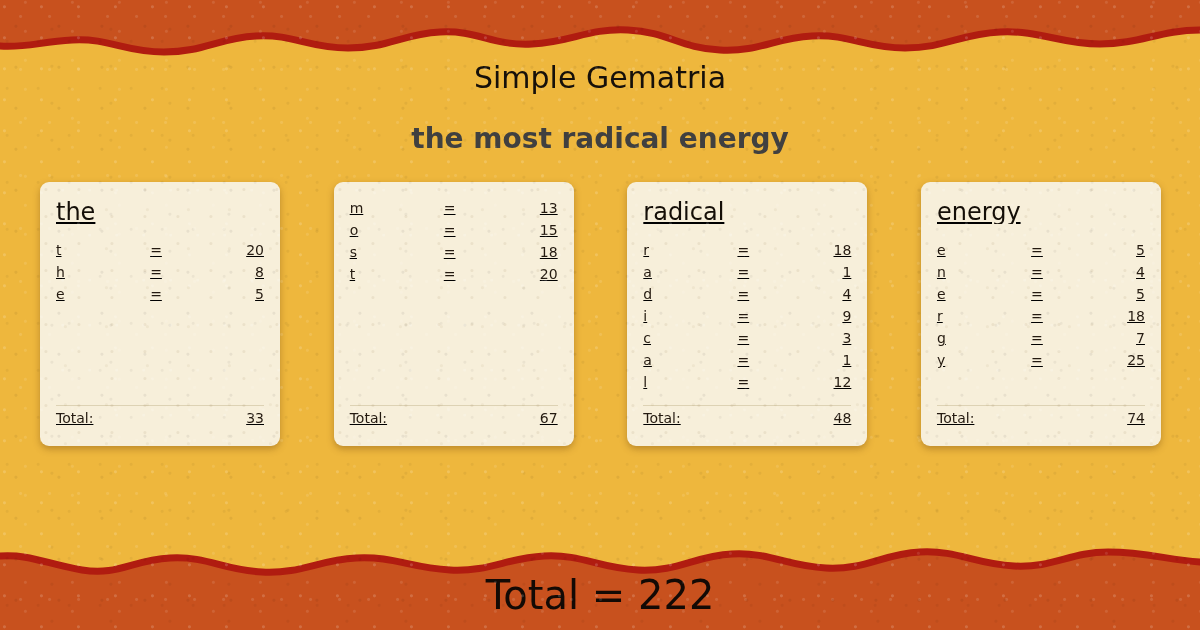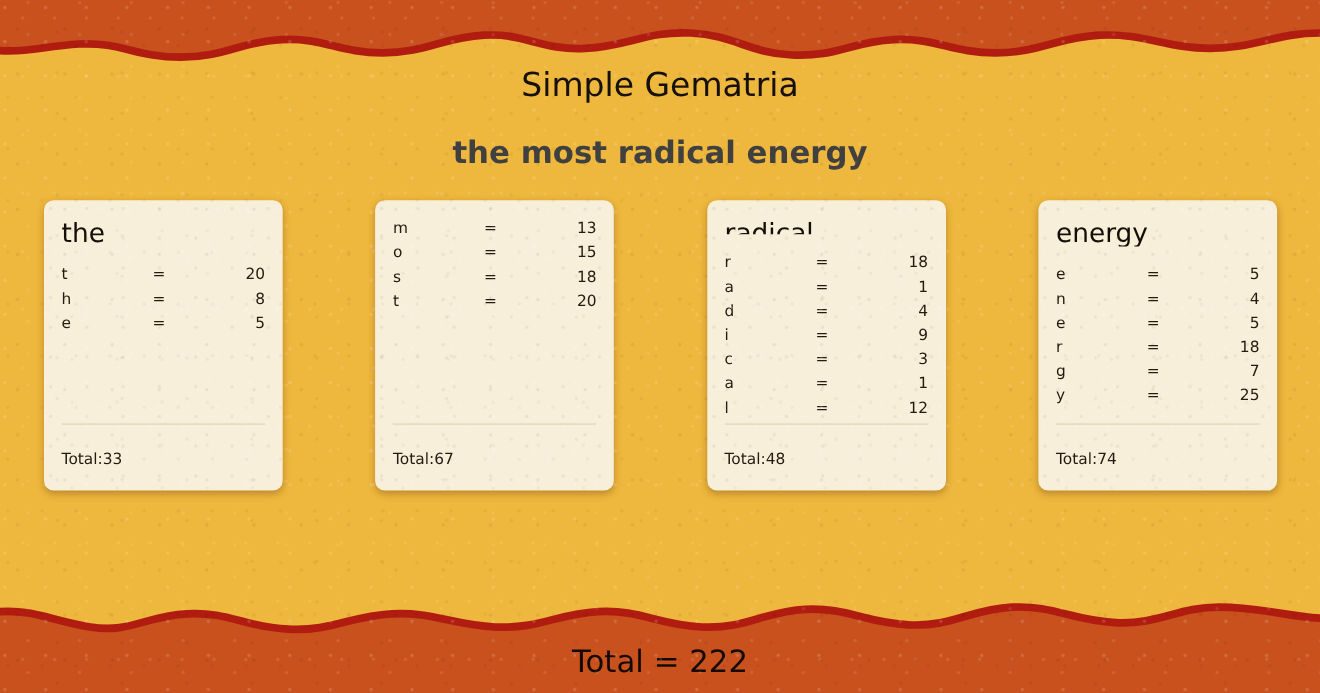"the" .card { text-decoration: none -> underline; width: 217px -> 240px }
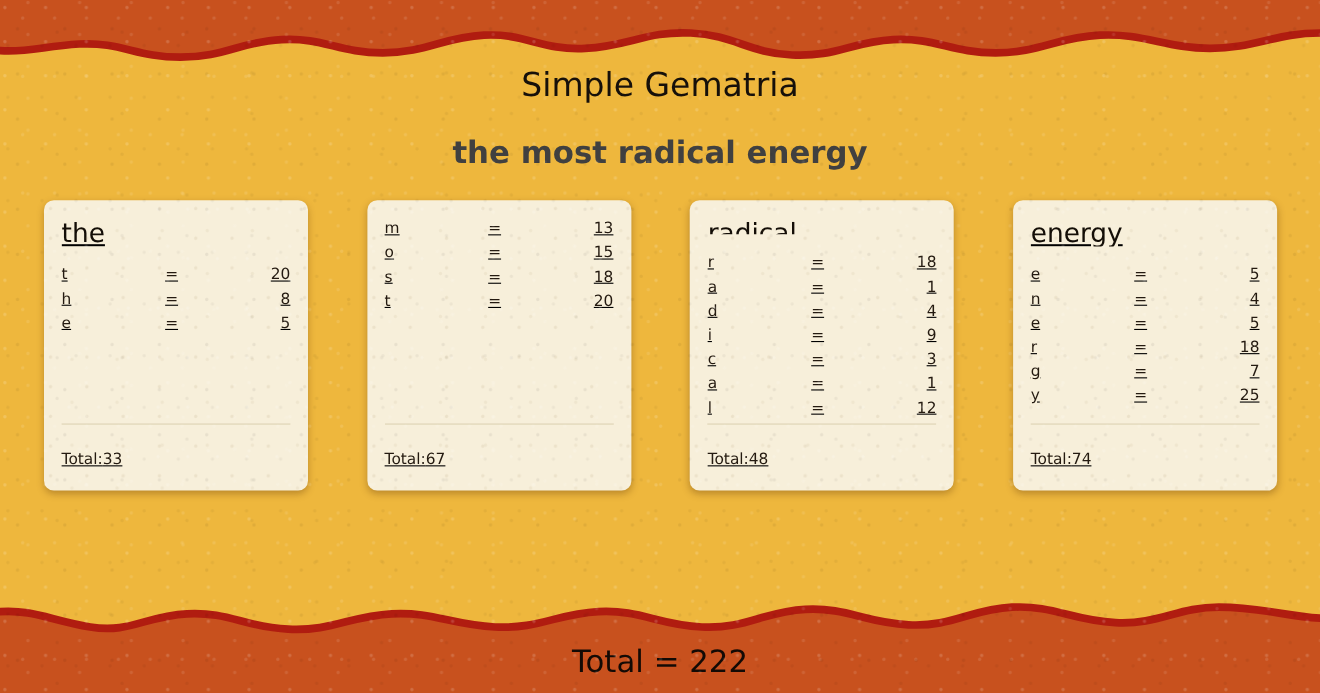"Total:" .card-footer { justify-content: none -> space-between; padding-top: 24px -> 4px }
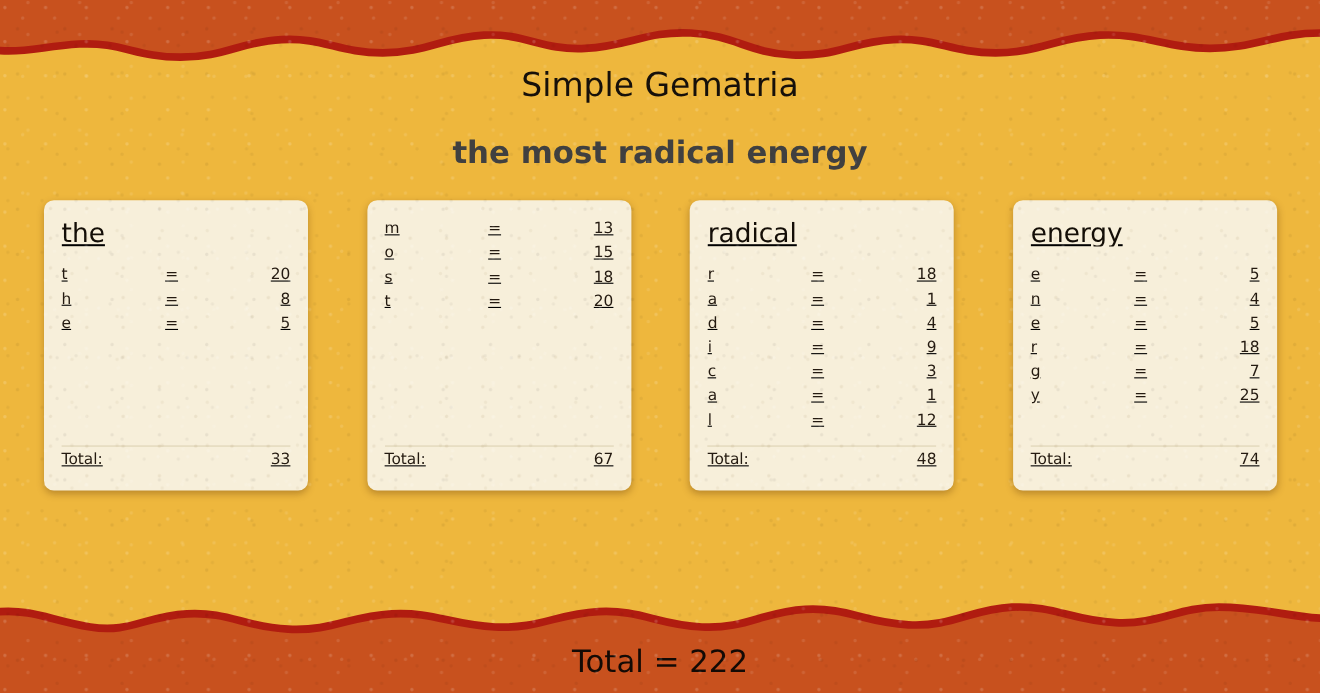"Total = 222" .grand-total { font-size: 28px -> 40px }
